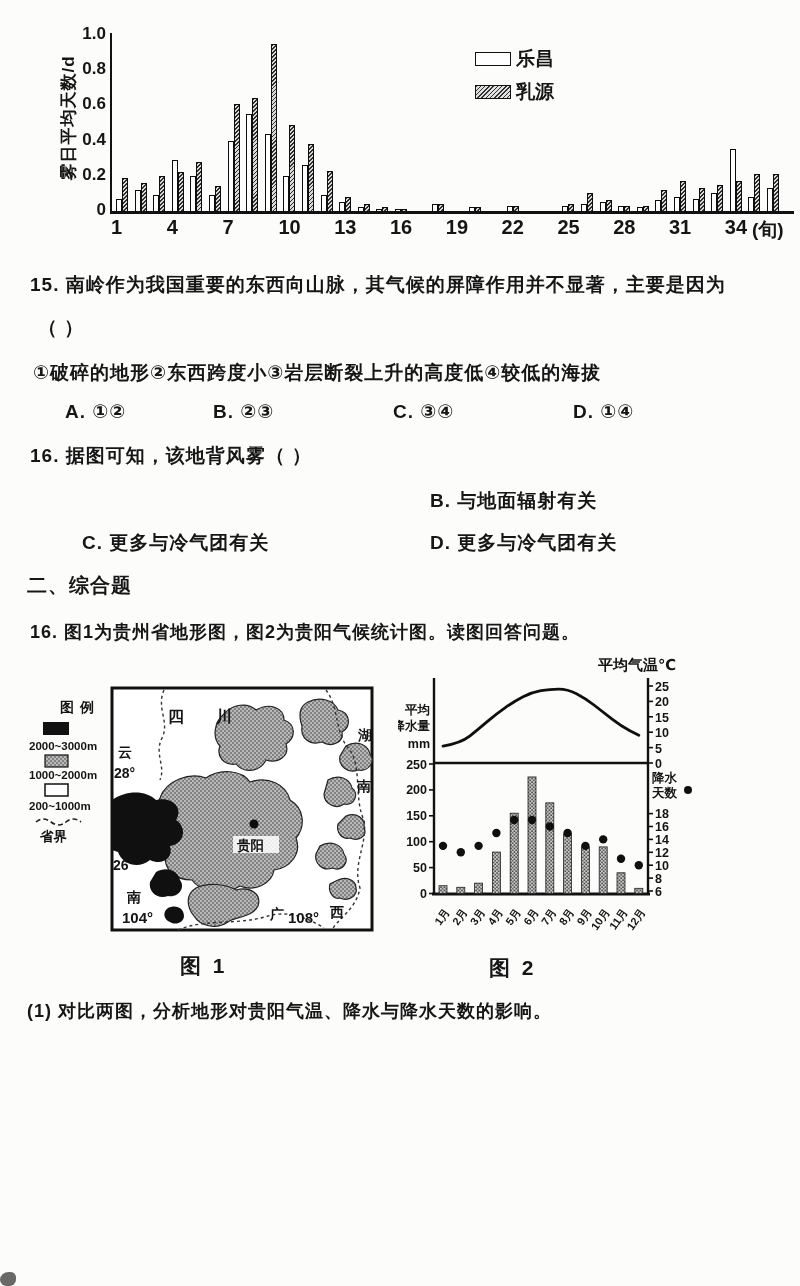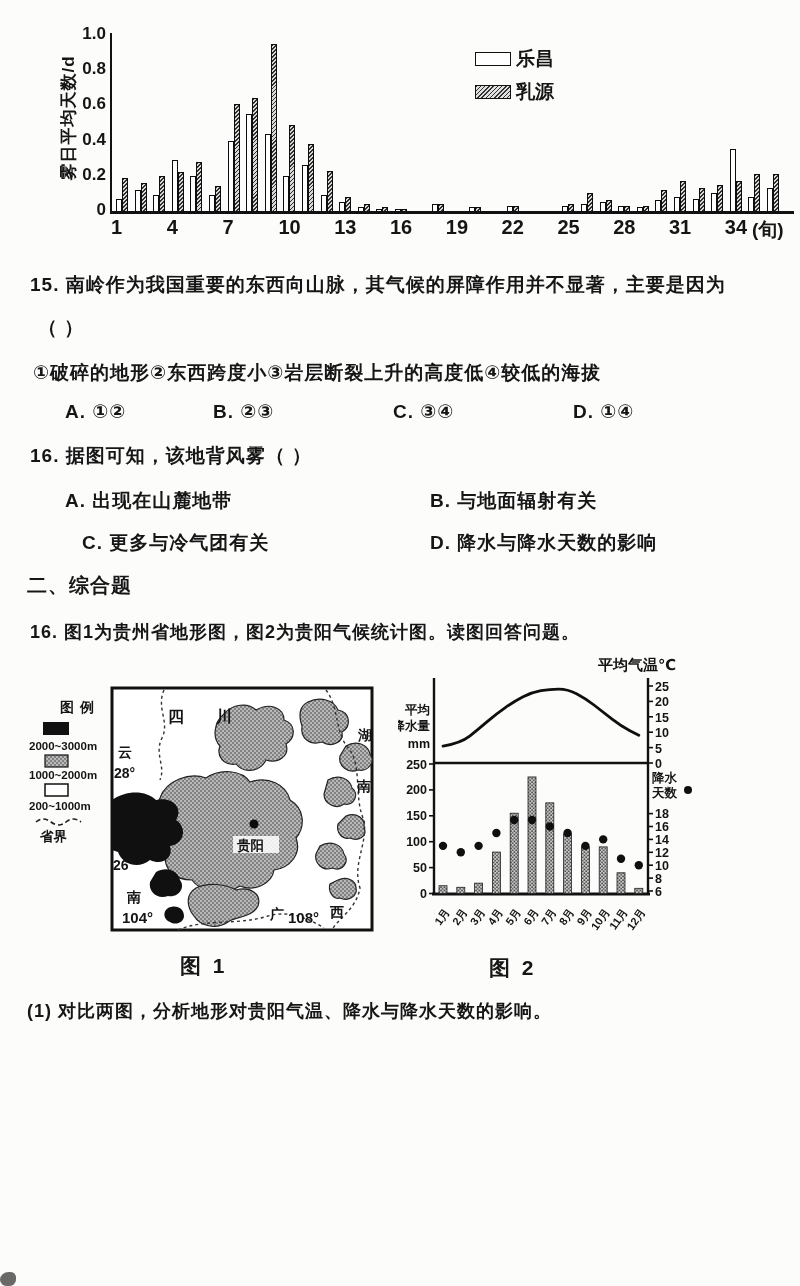"A. 出现在山麓地带" div.t { html: <div>A. 出现在山麓地带</div> -> none }
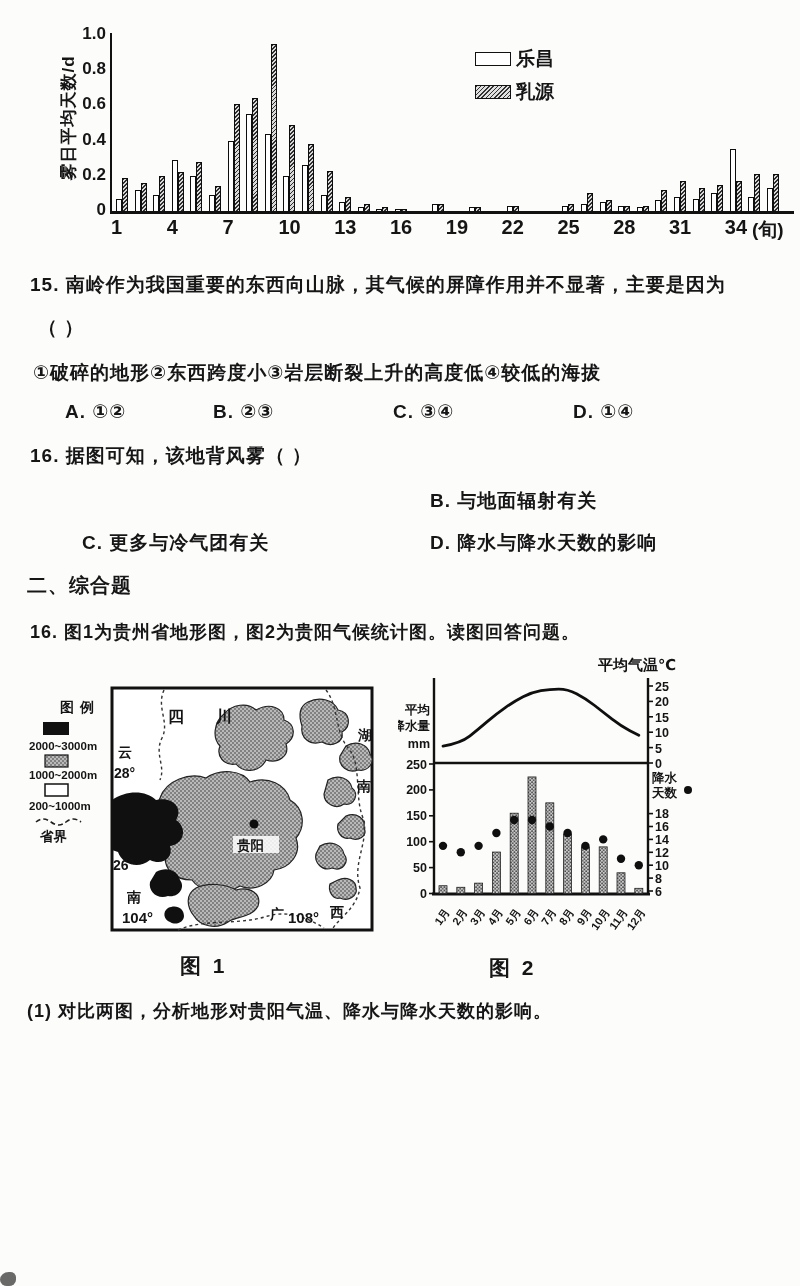"D. 降水与降水天数的影响" div.t { text: 降水与降水天数的影响 -> 更多与冷气团有关 }
